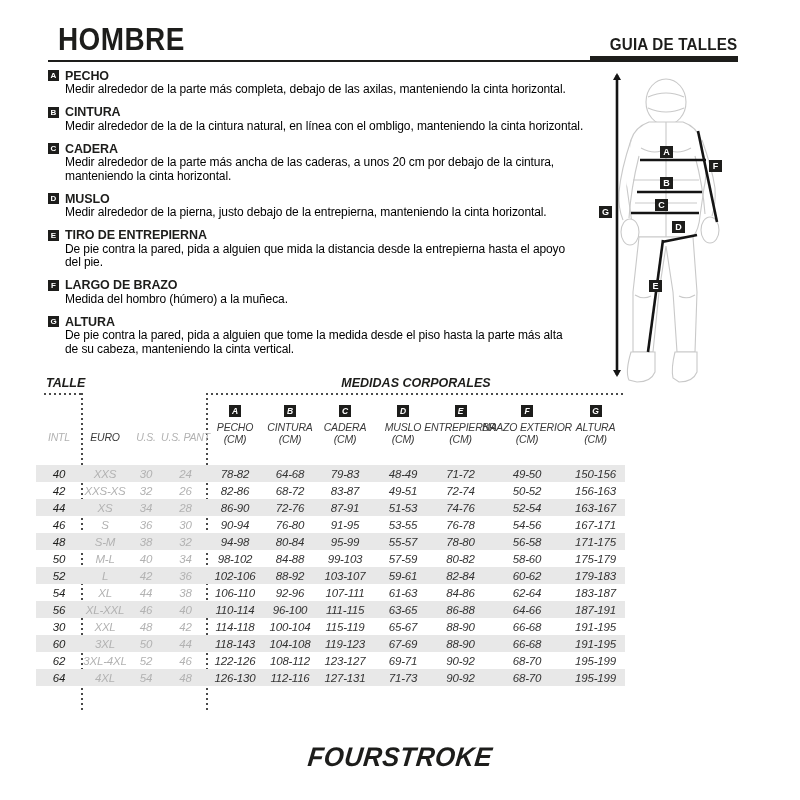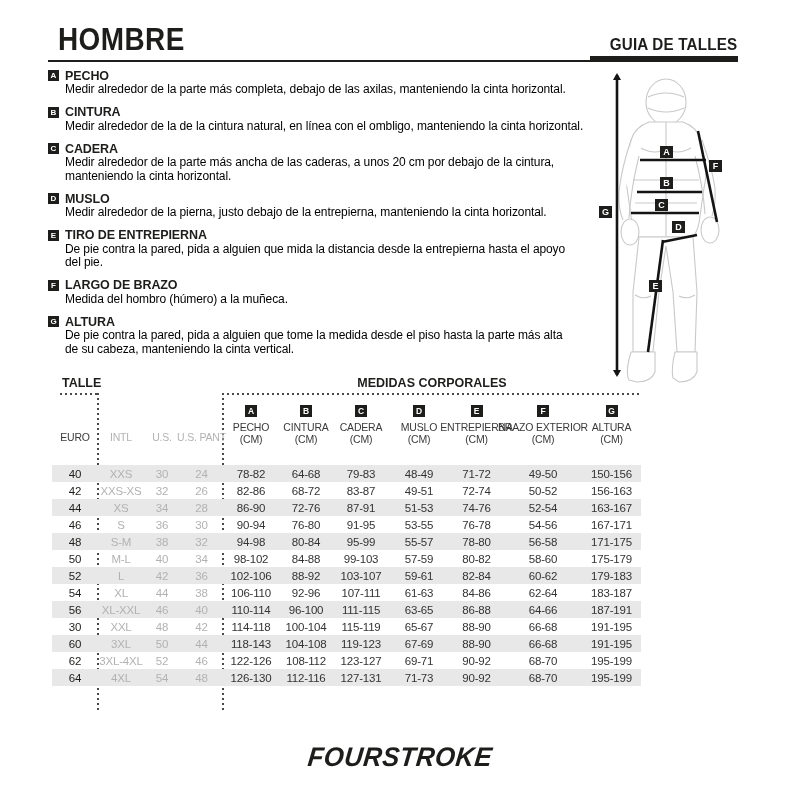"TALLE" .table { font-style: none -> italic; left: 52px -> 36px }
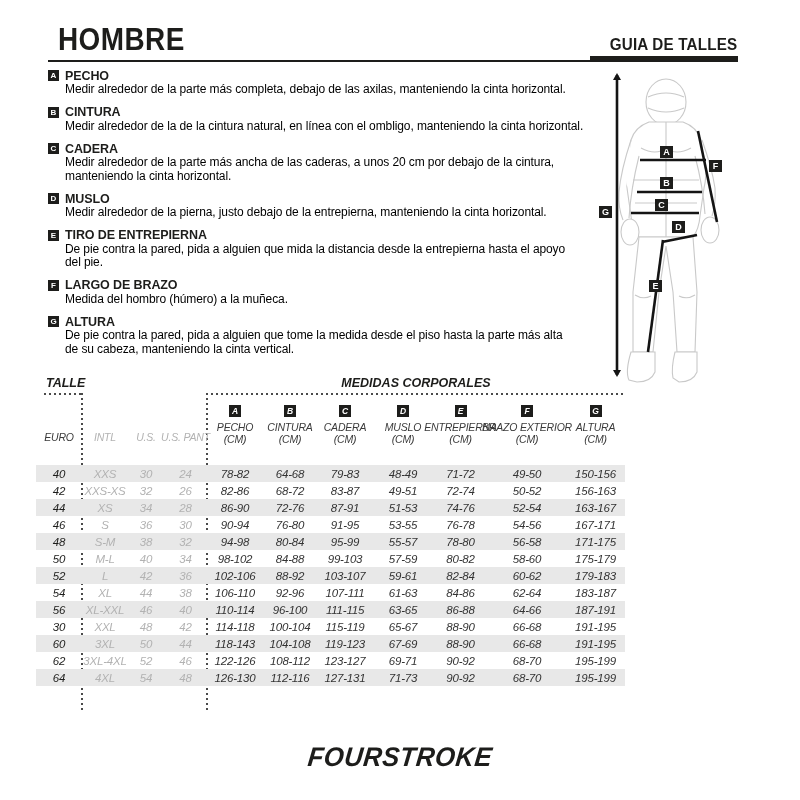"EURO" div.hcell { order: before "INTL" -> after "INTL" }
